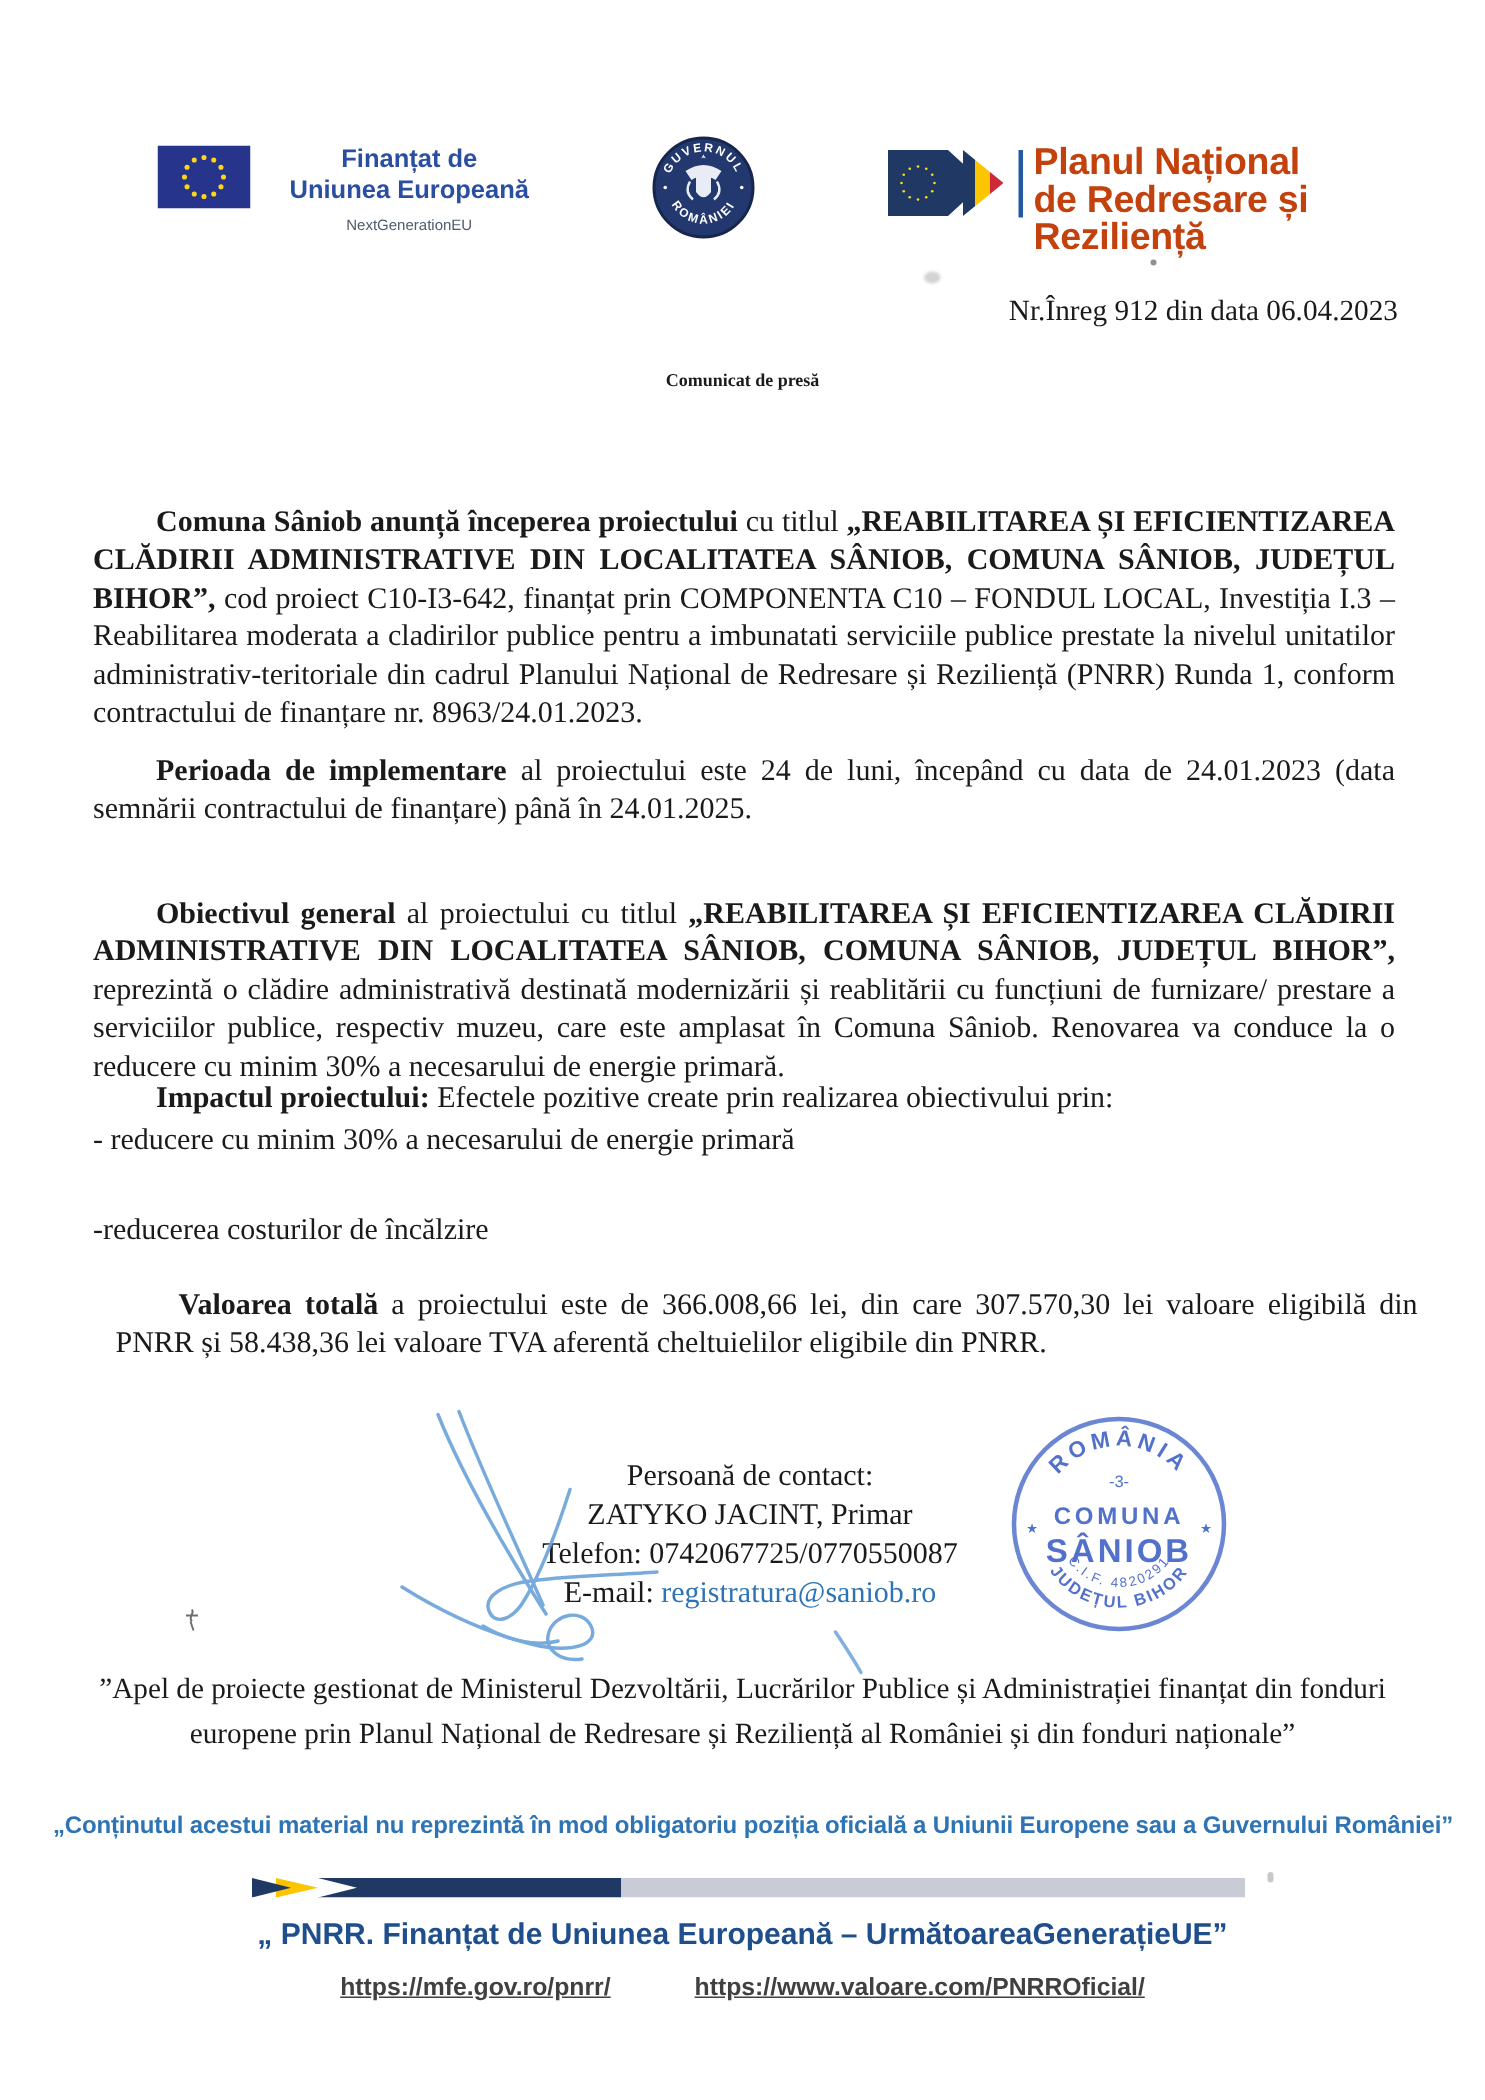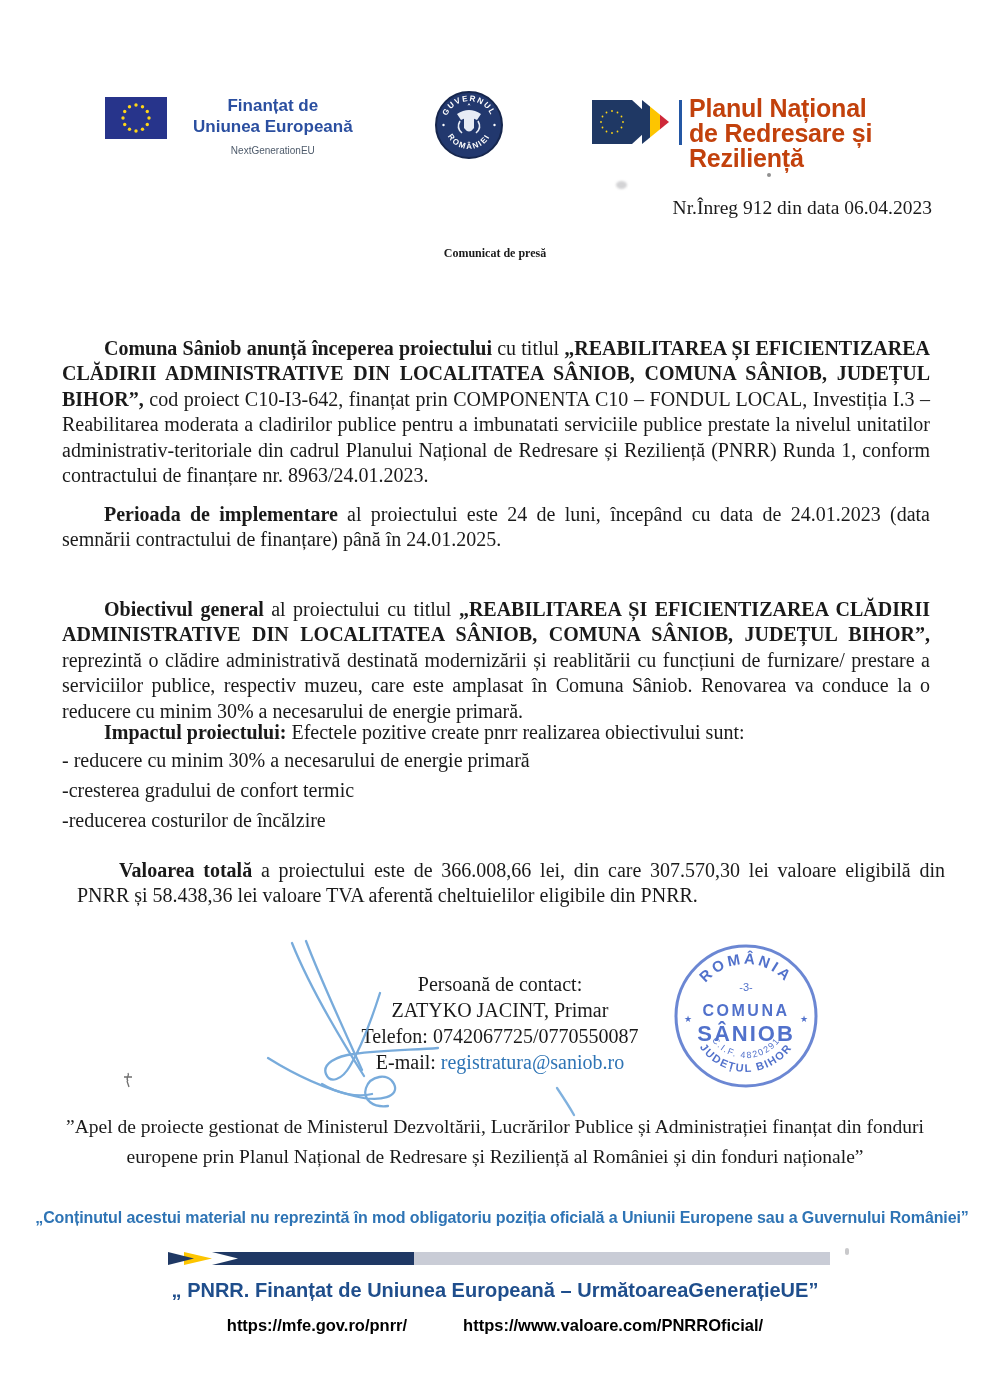"Efectele pozitive create pnrr realizarea" span { text: pnrr realizarea obiectivului sunt -> prin realizarea obiectivului prin }
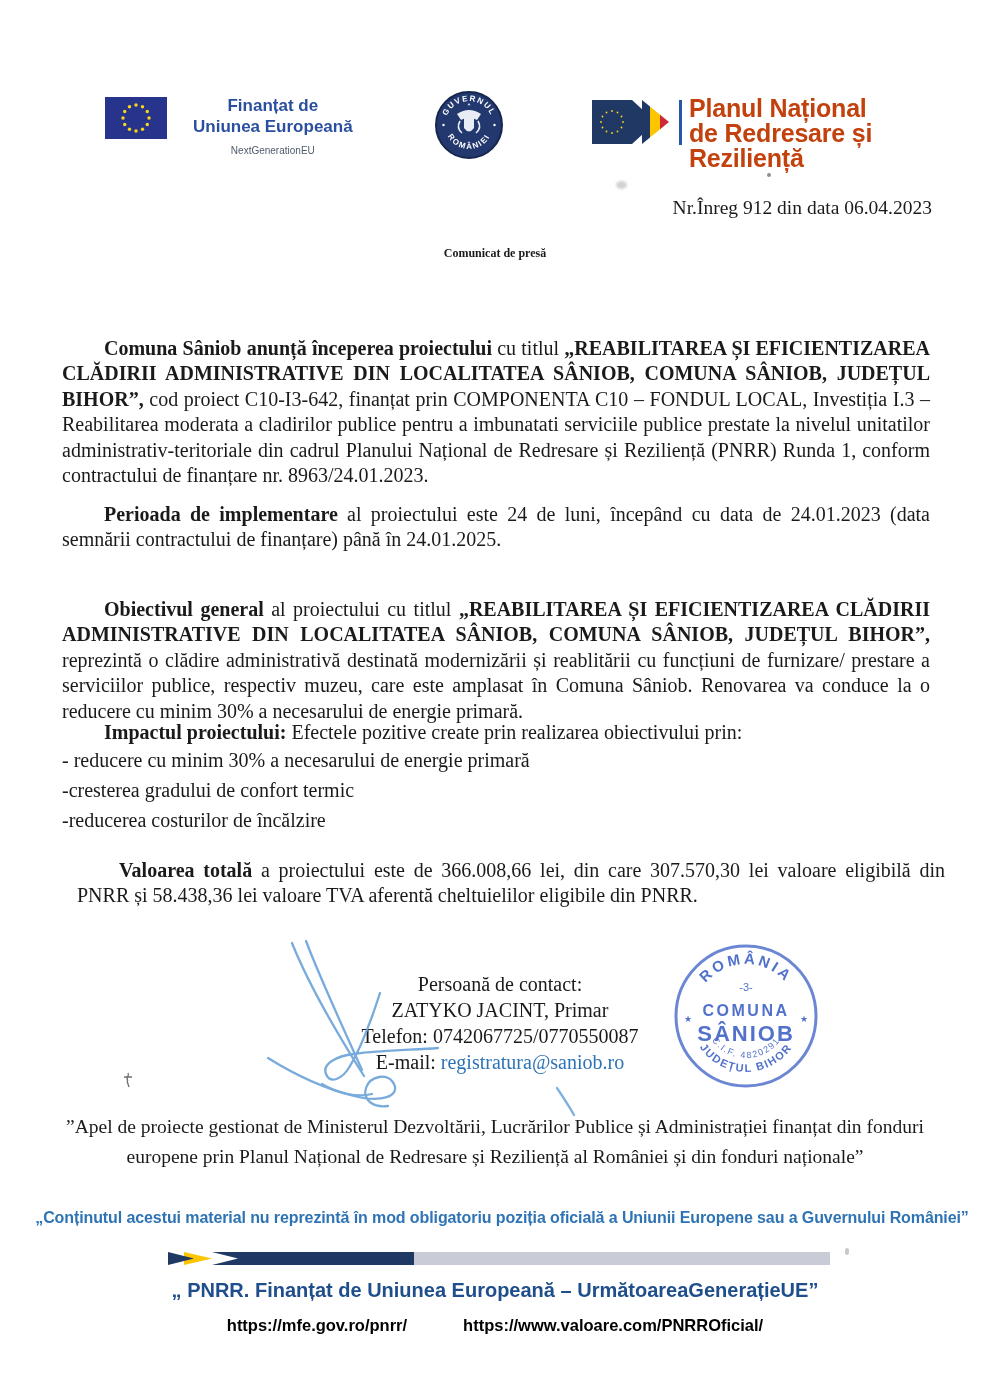"-cresterea gradului de confort termic" div.abs { html: <div>-cresterea gradului de confort termic</div> -> none }
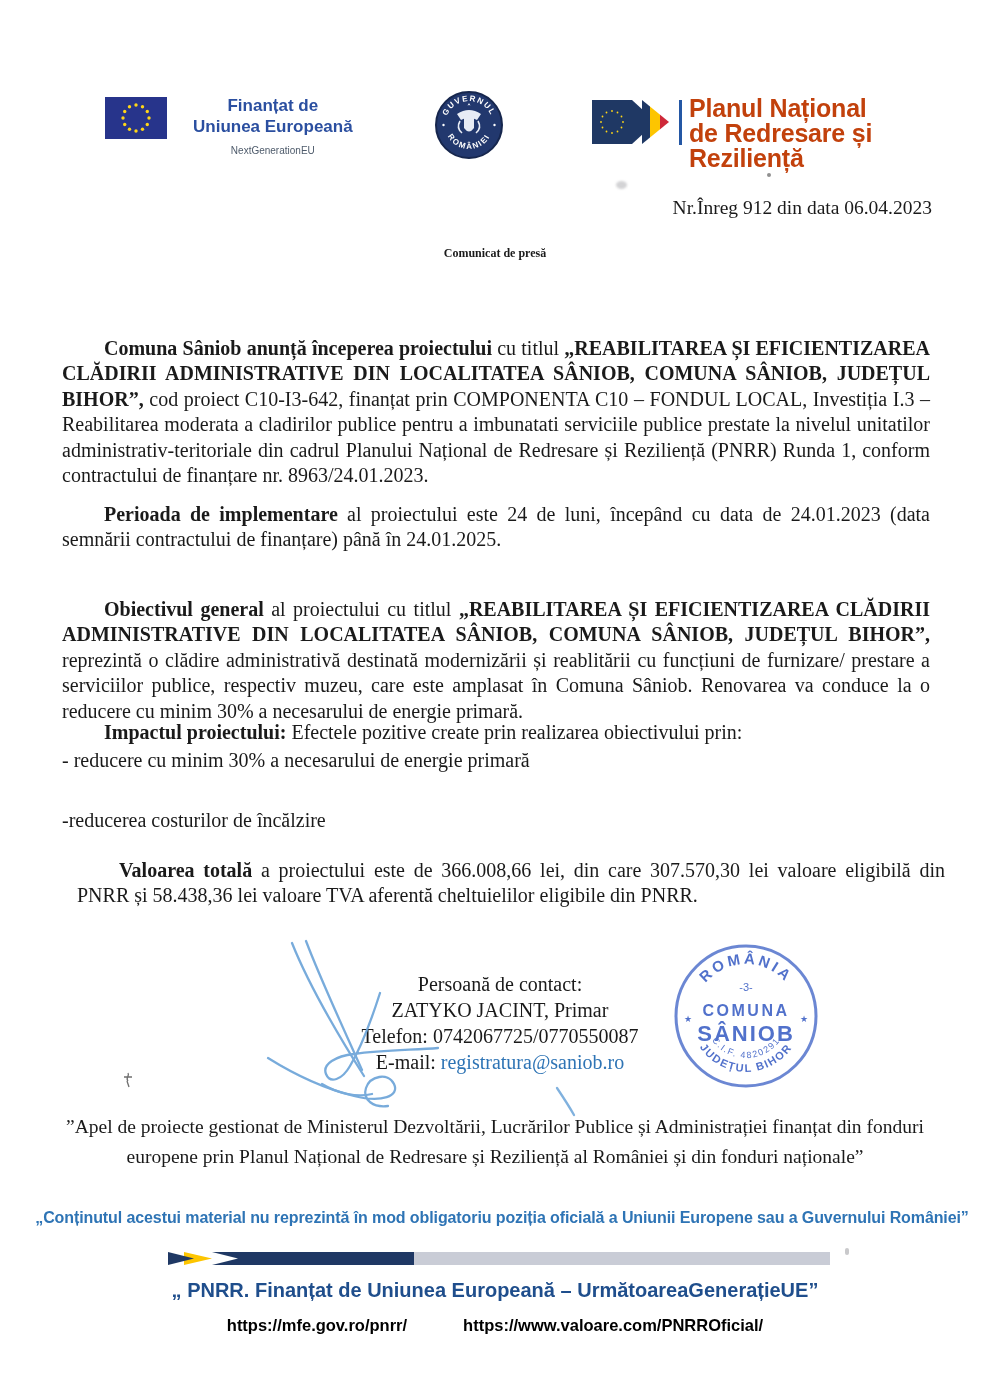"https://mfe.gov.ro/pnrr/" .links .lnk { color: #000000 -> #404040; text-decoration: none -> underline }
